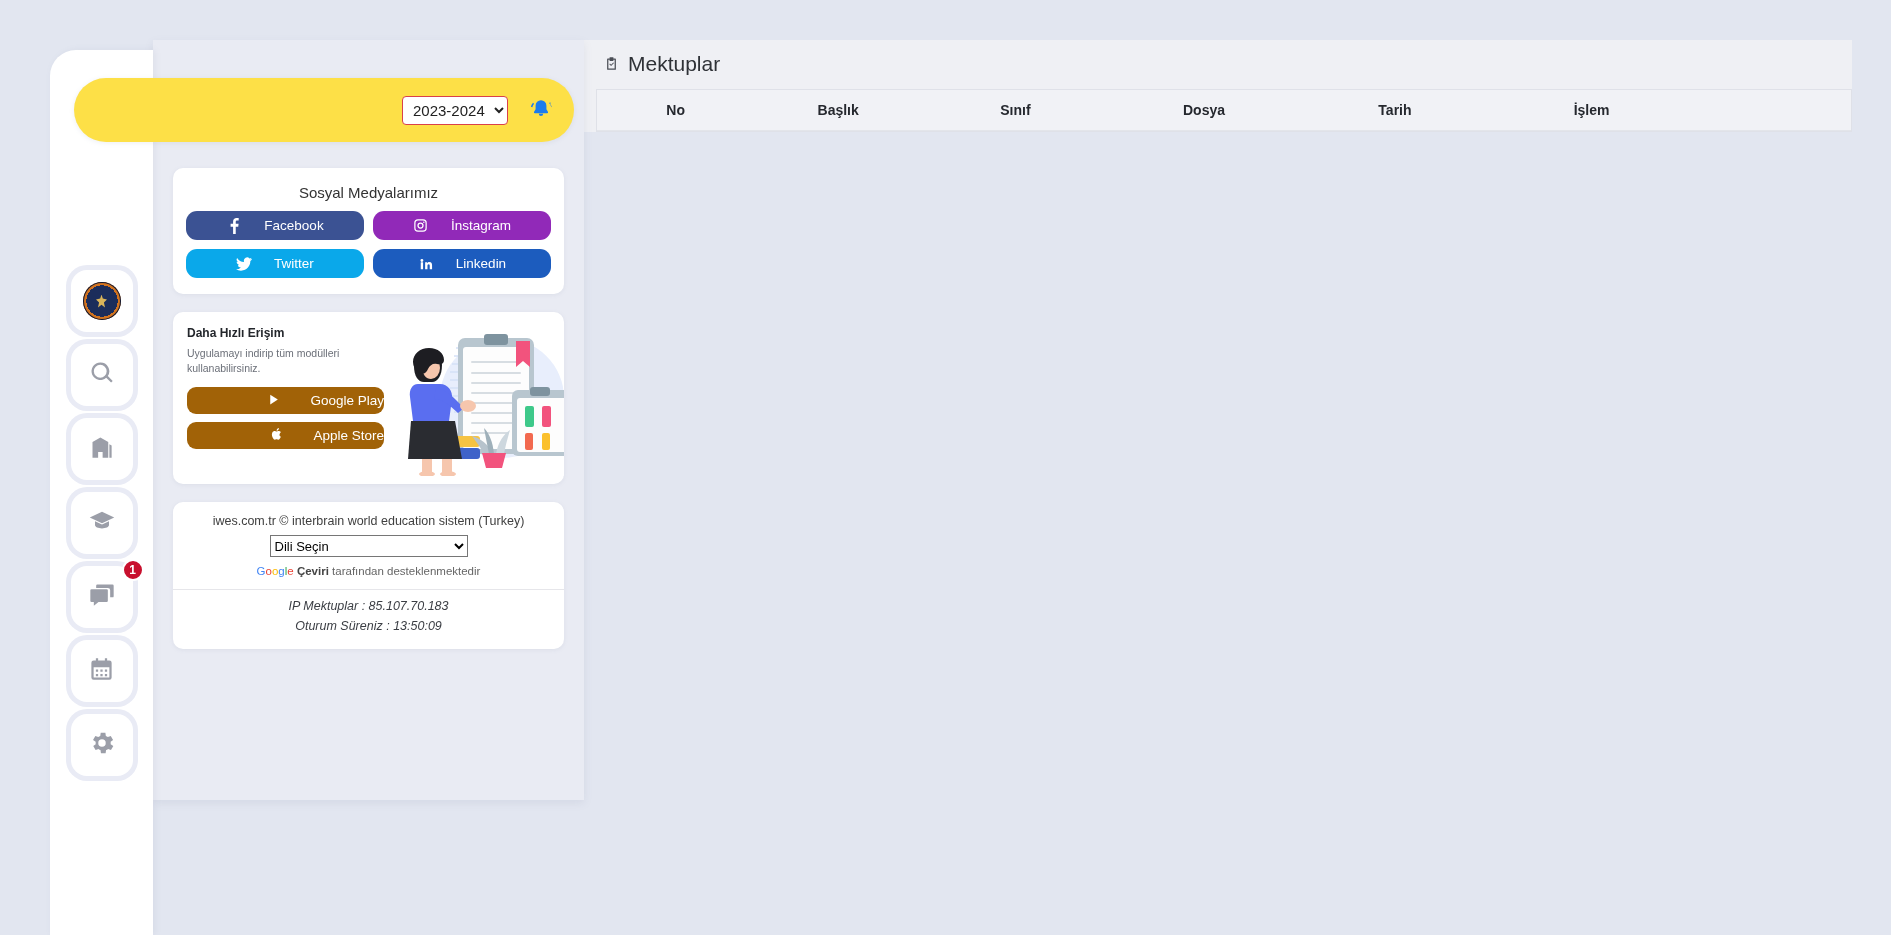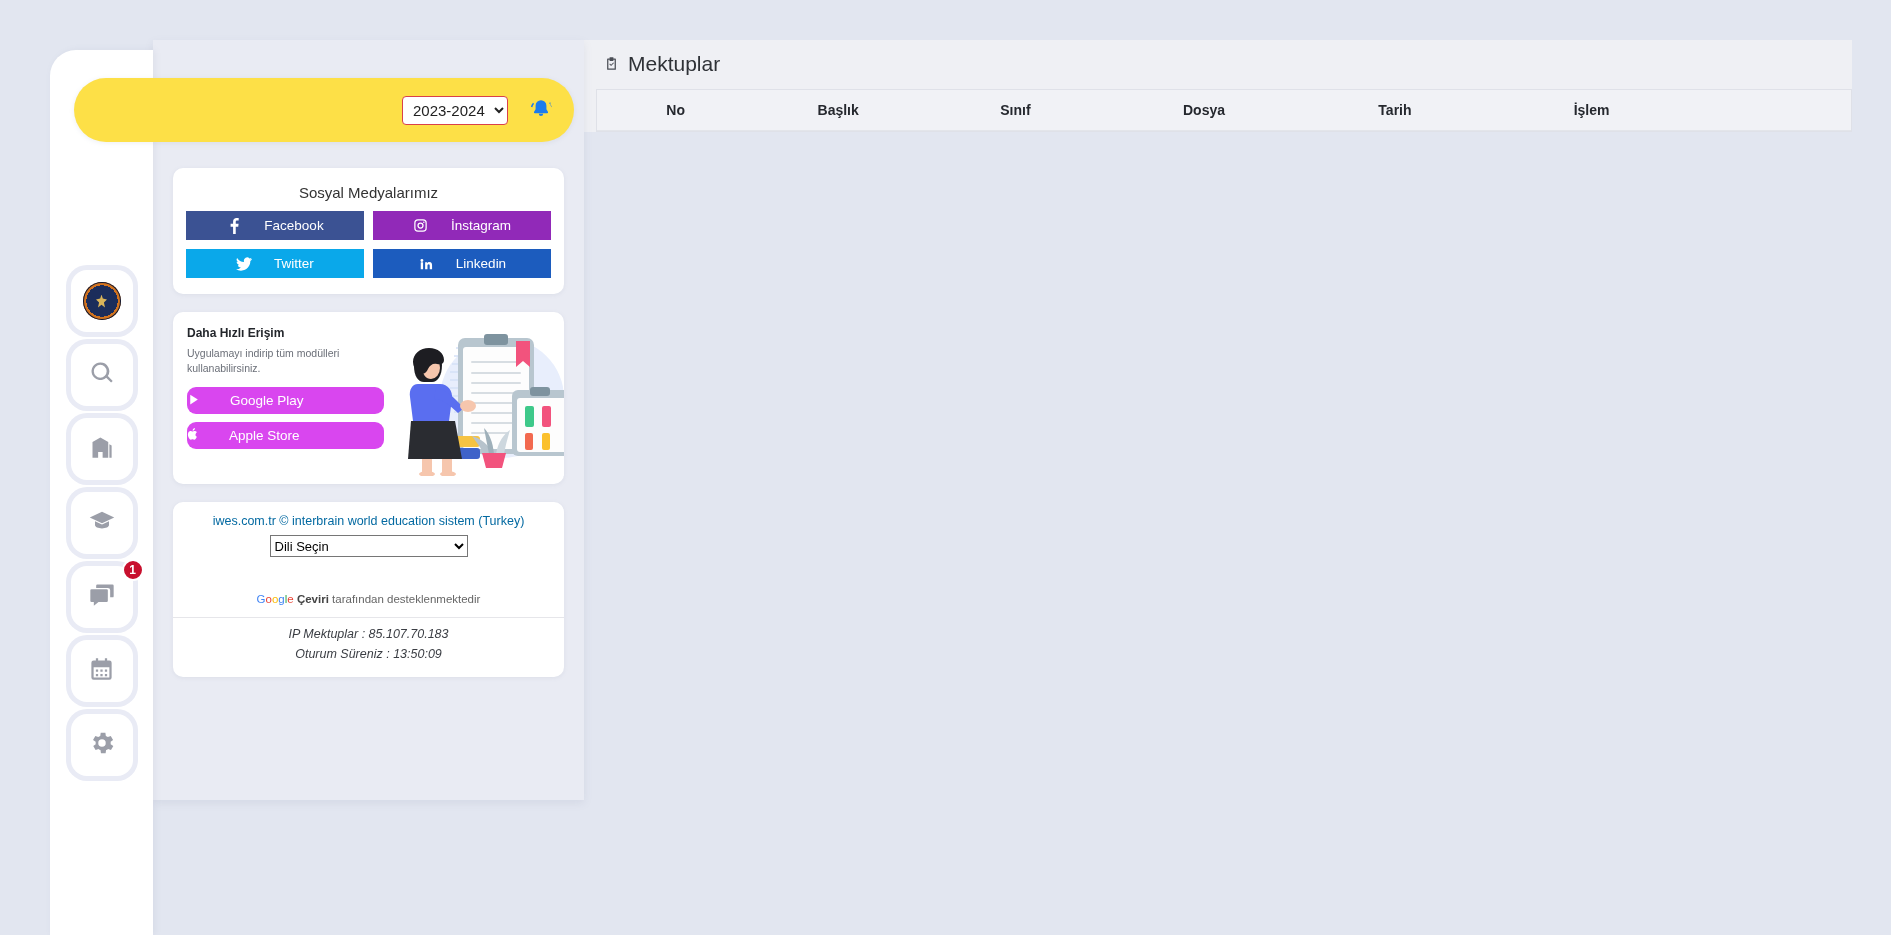"Facebook" .social-btn { border-radius: 0 -> 11px }
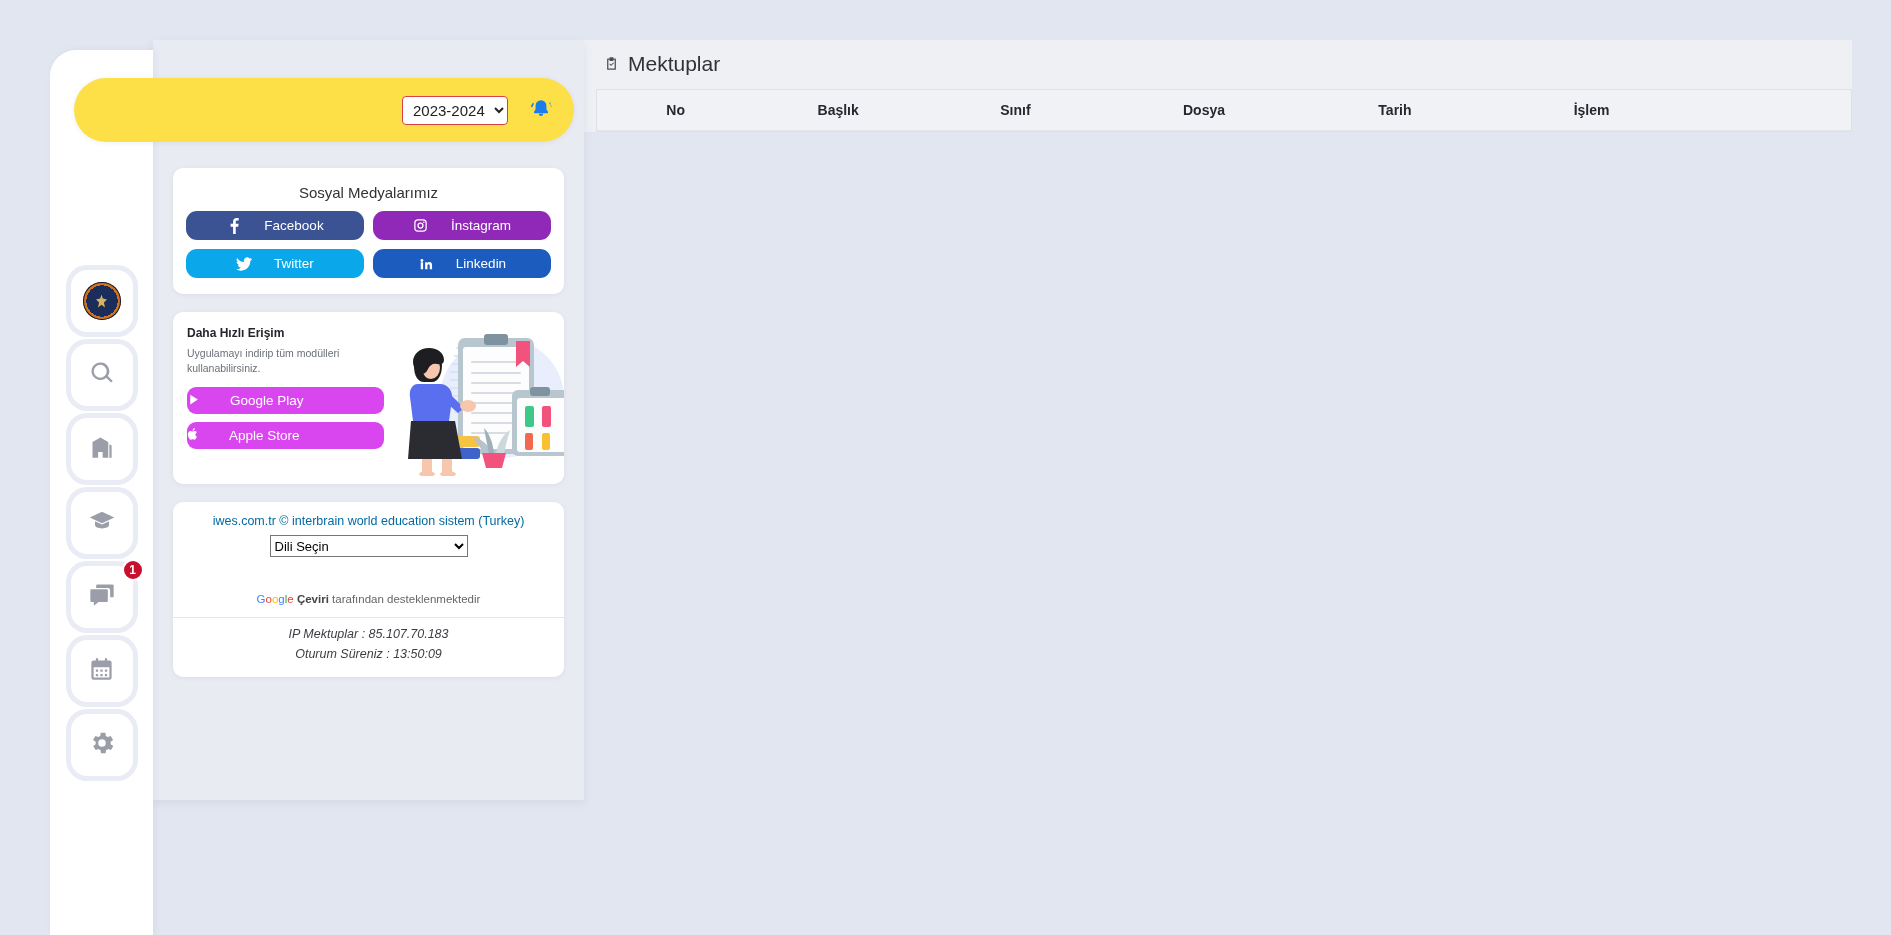"Google Play" .store-btn { background: #d946ef -> #a16207; justify-content: flex-start -> flex-end }
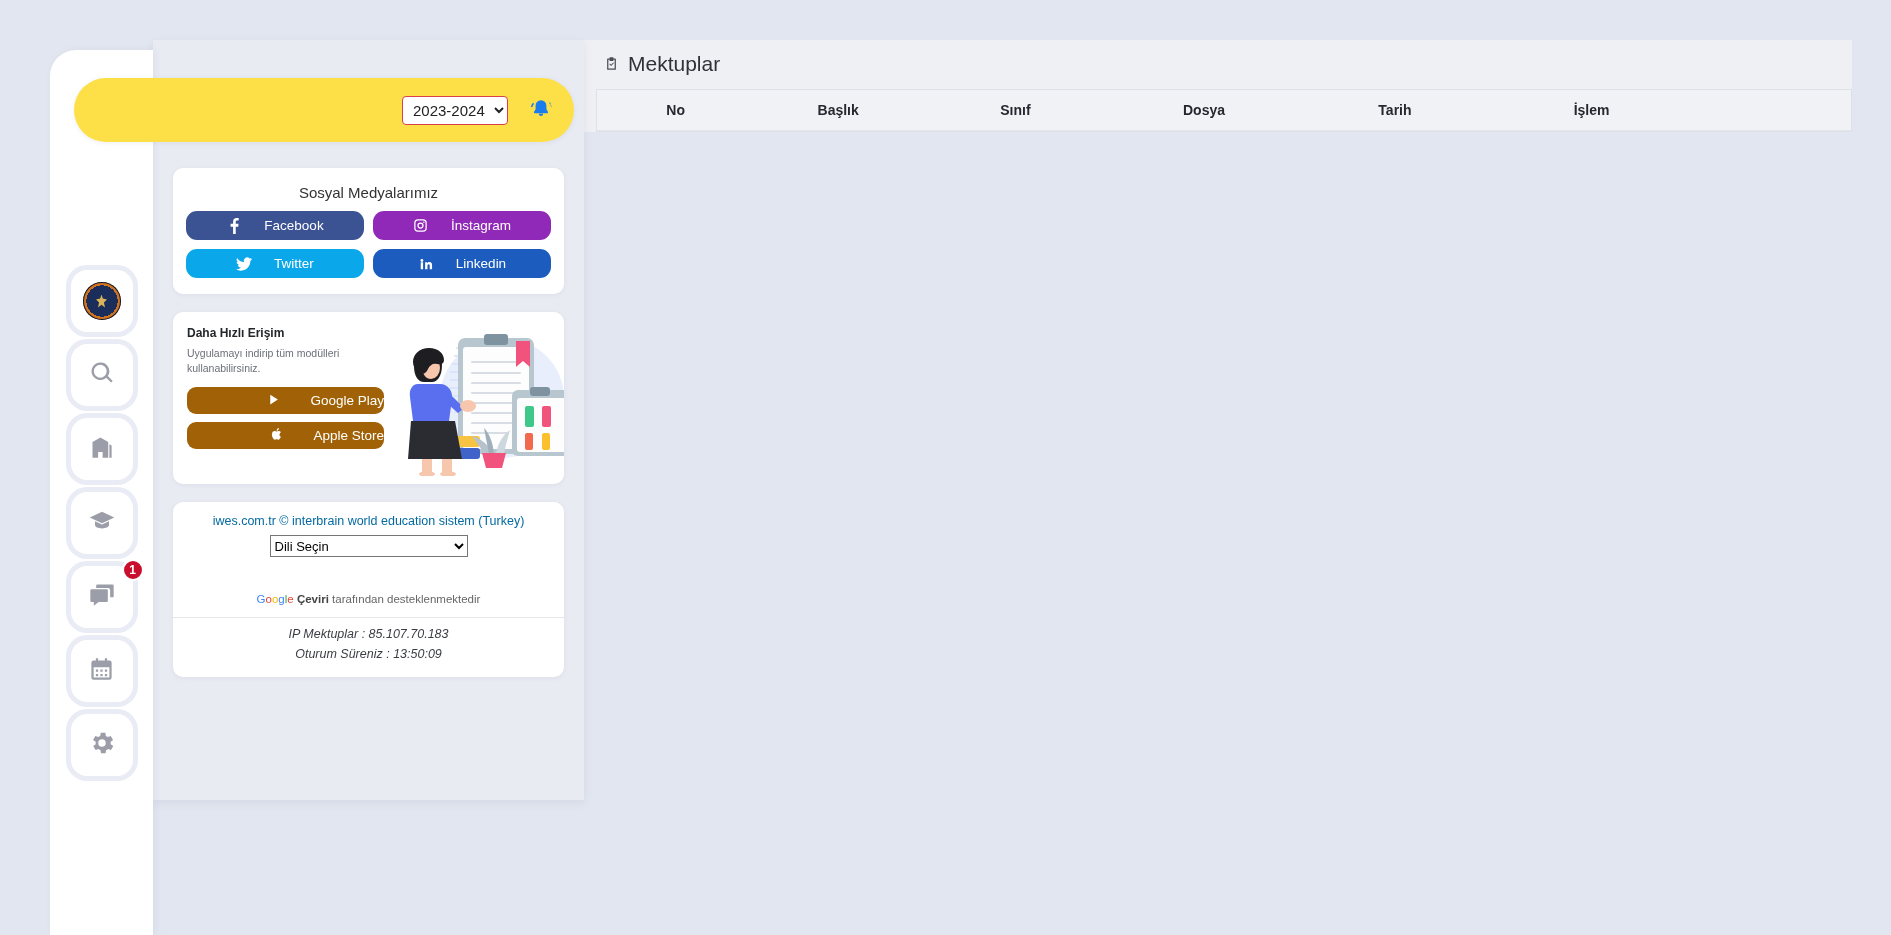"iwes.com.tr © interbrain world education" .foot-line { color: #0369a1 -> #404040 }
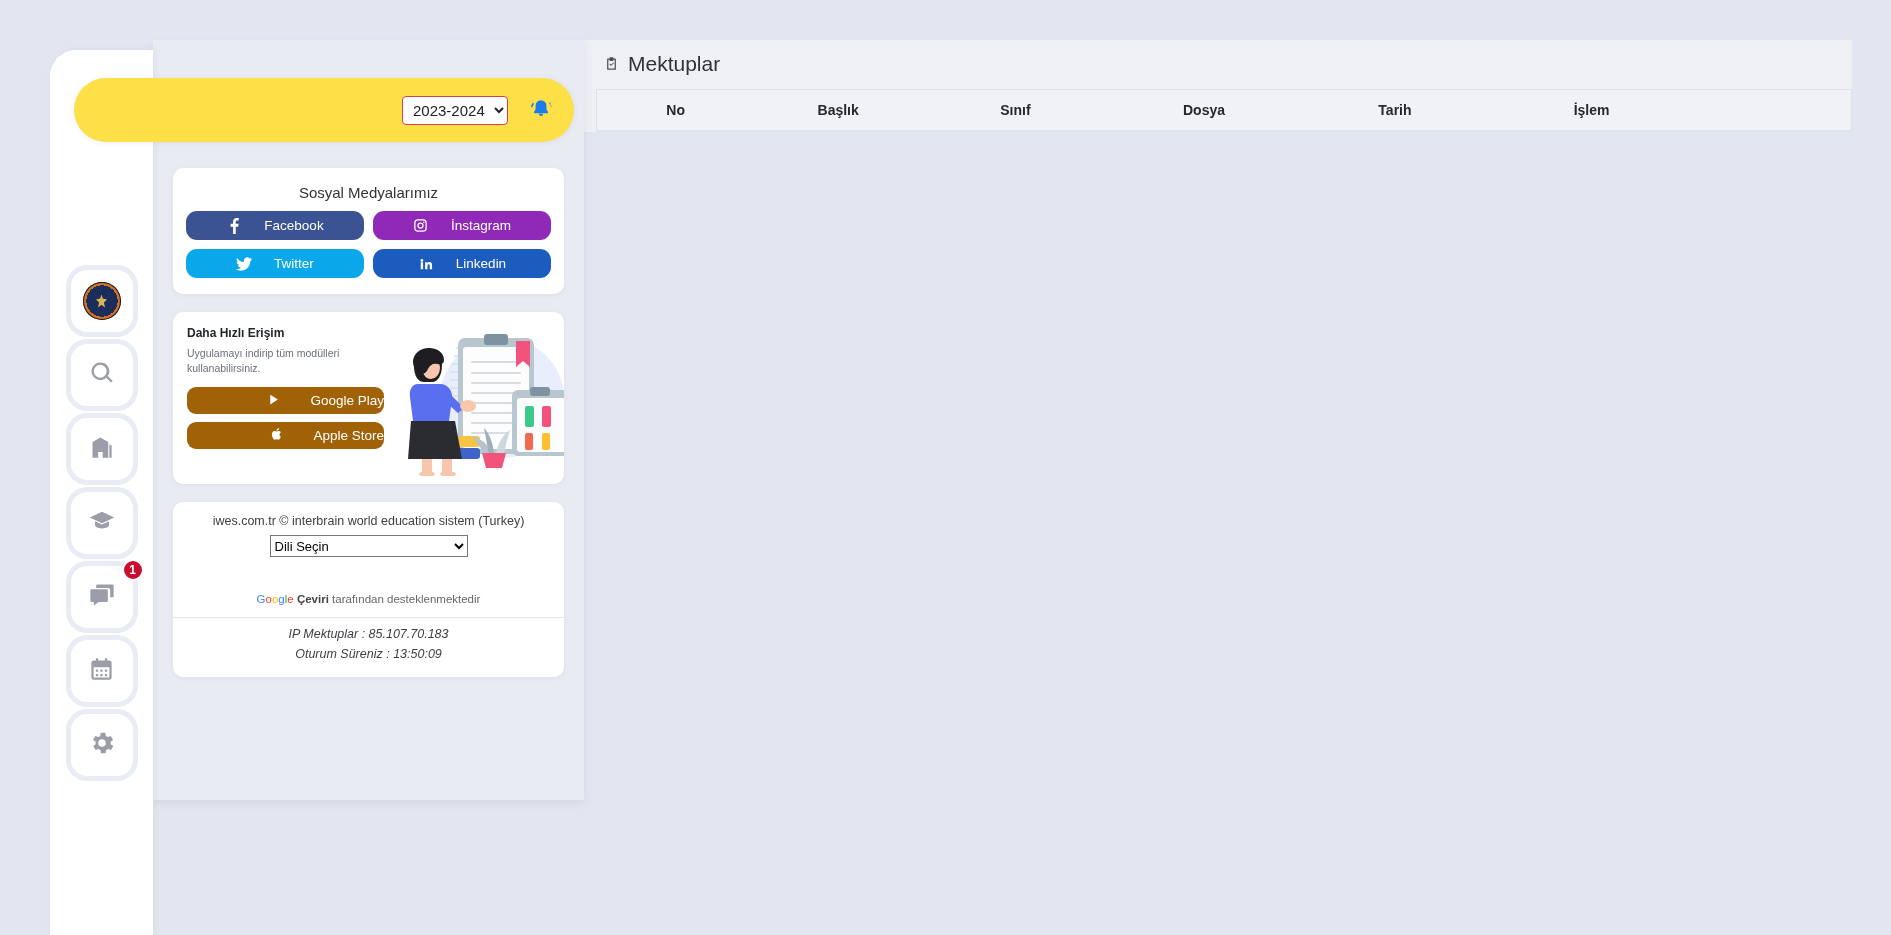"Google Çeviri tarafından" .goog { margin-top: 28px -> none }
